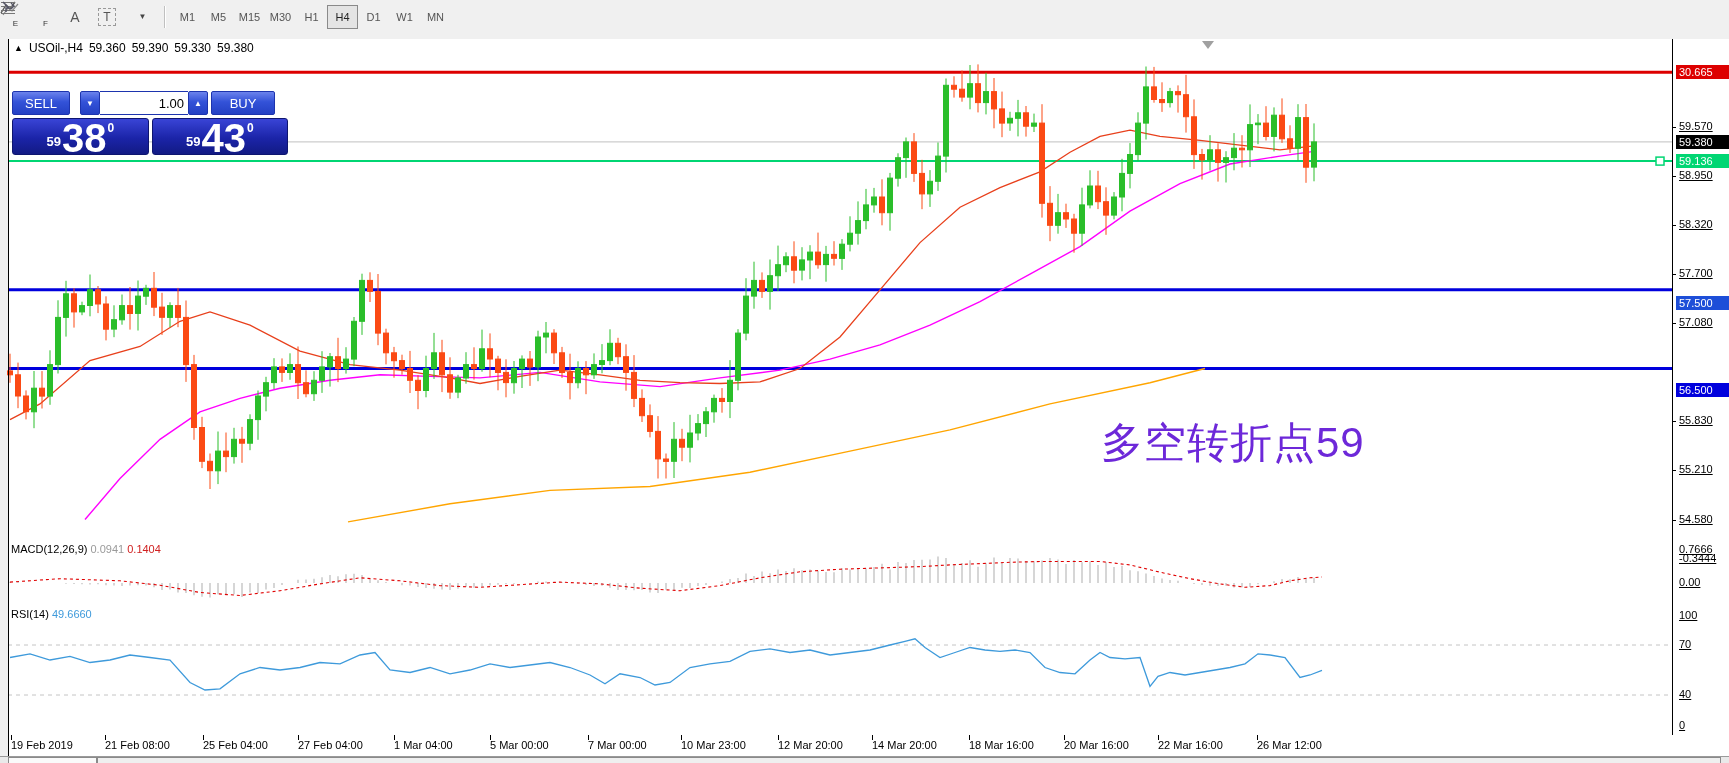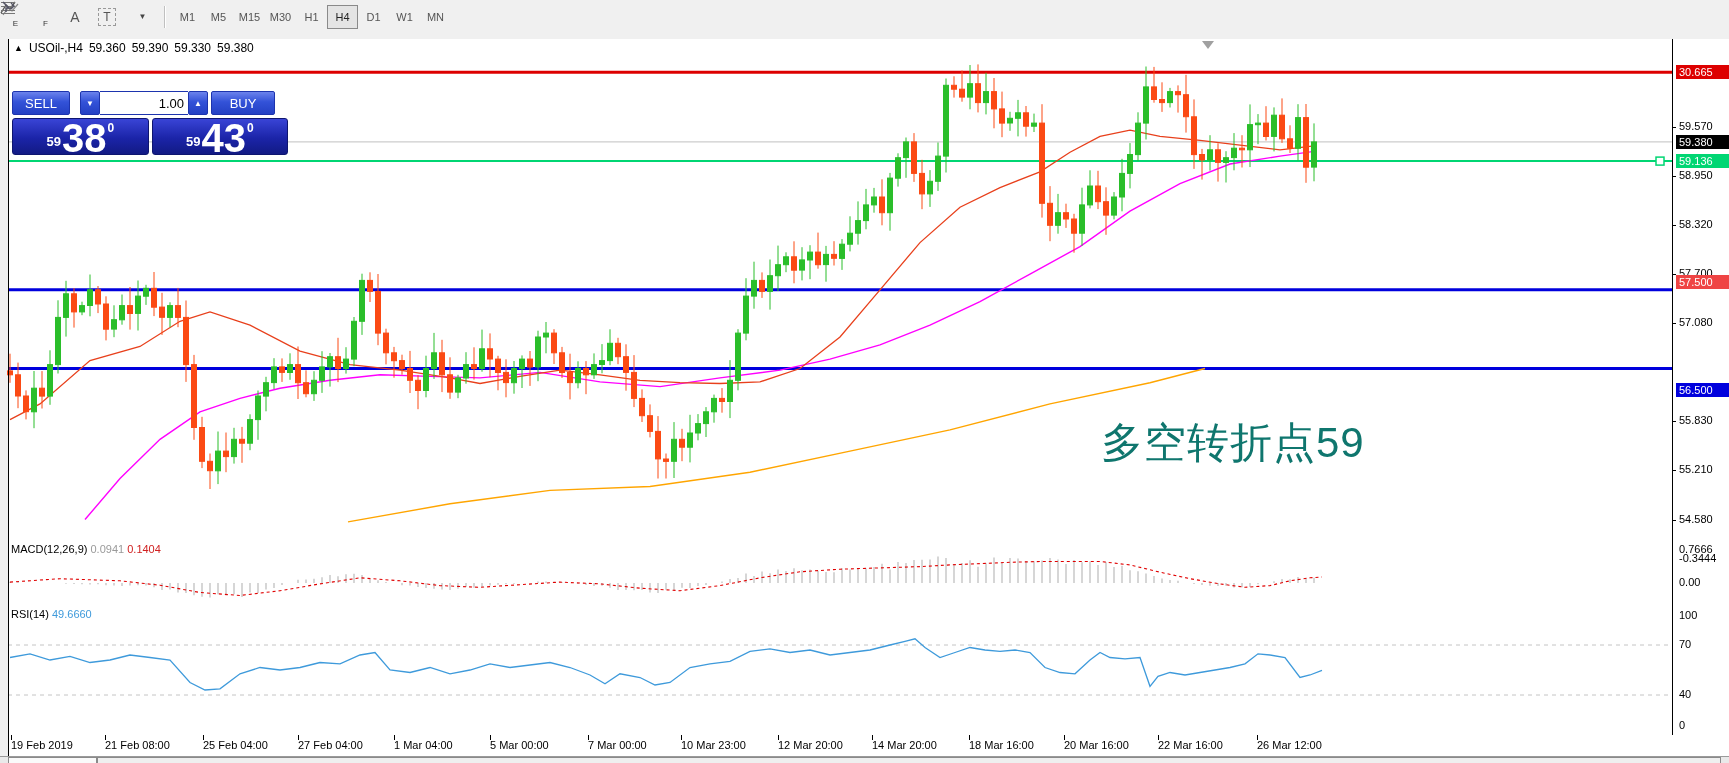"59.570" .ptick { text-decoration: none -> underline }
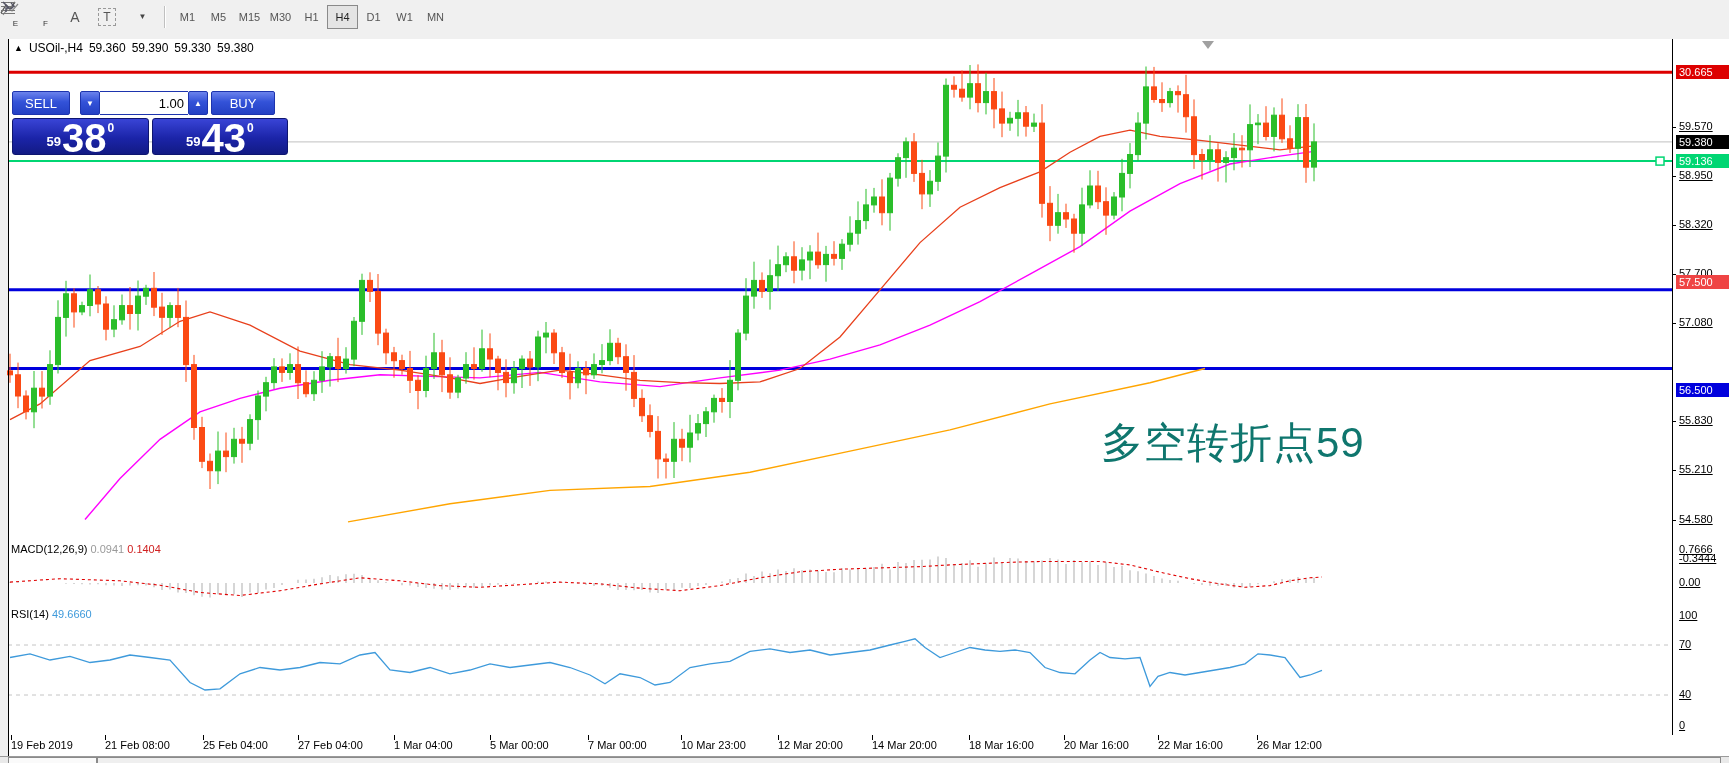"57.500" div.badge { background: #ef4444 -> #1d4ed8; top: 275px -> 296px }
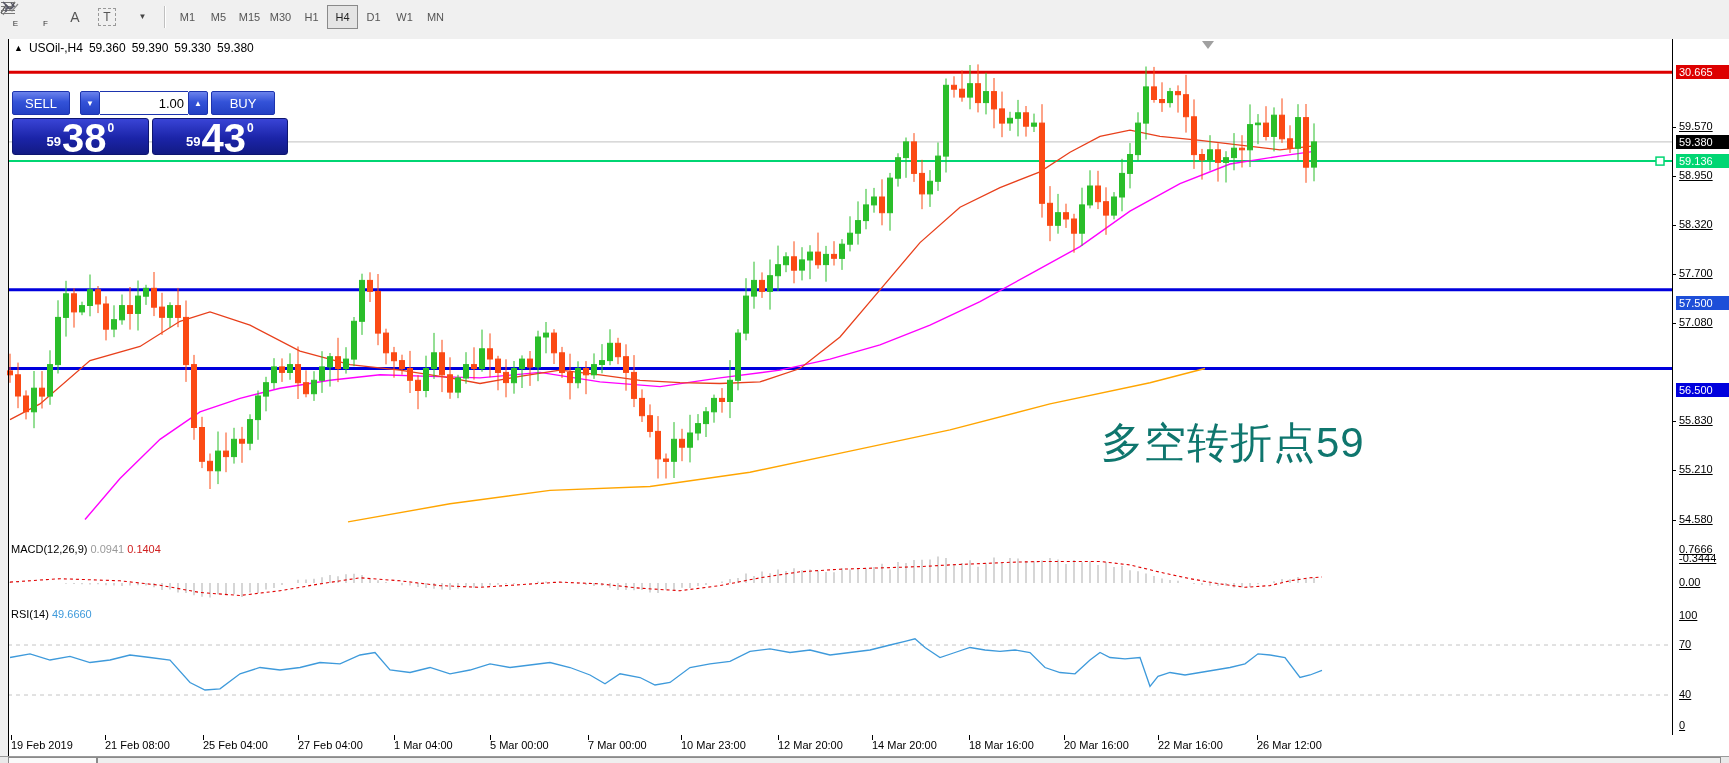"多空转折点59" .annotation { color: #0f766e -> #6d28d9 }
